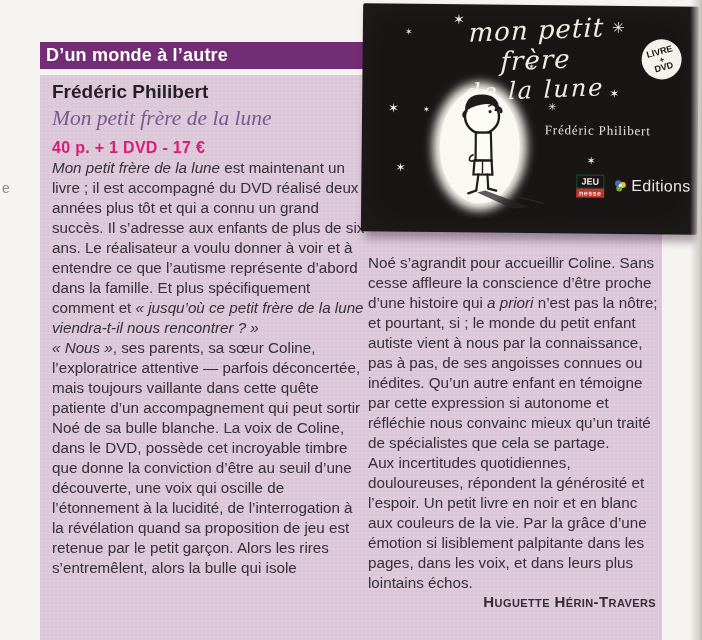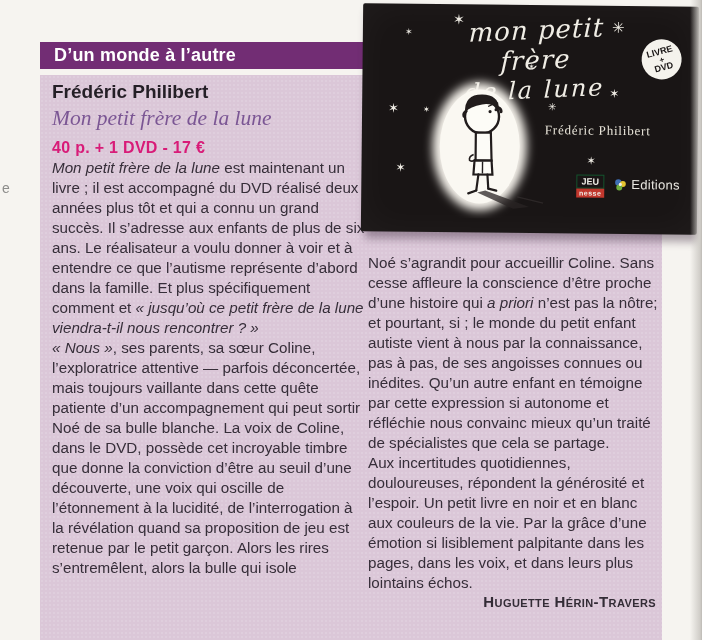"D’un monde à l’autre" .header-bar .label { padding-left: 14px -> 6px }
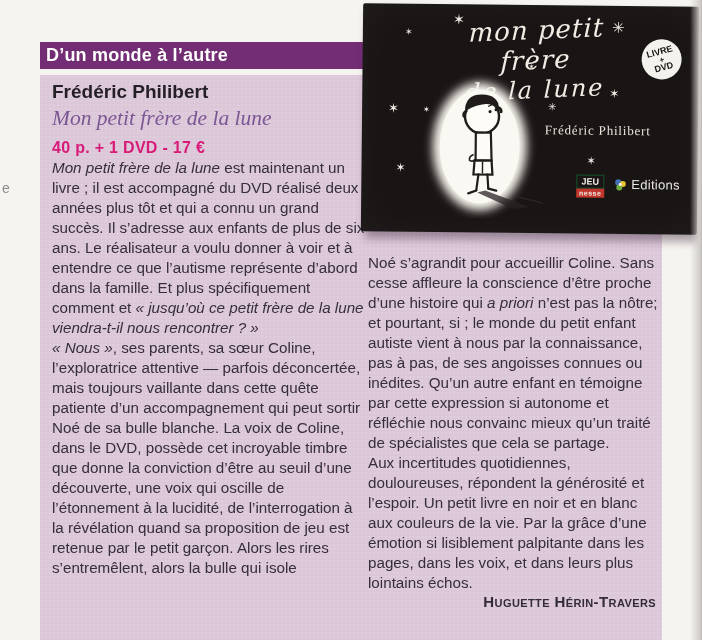"Editions" .logo-ed .name { font-size: 13px -> 16px }
